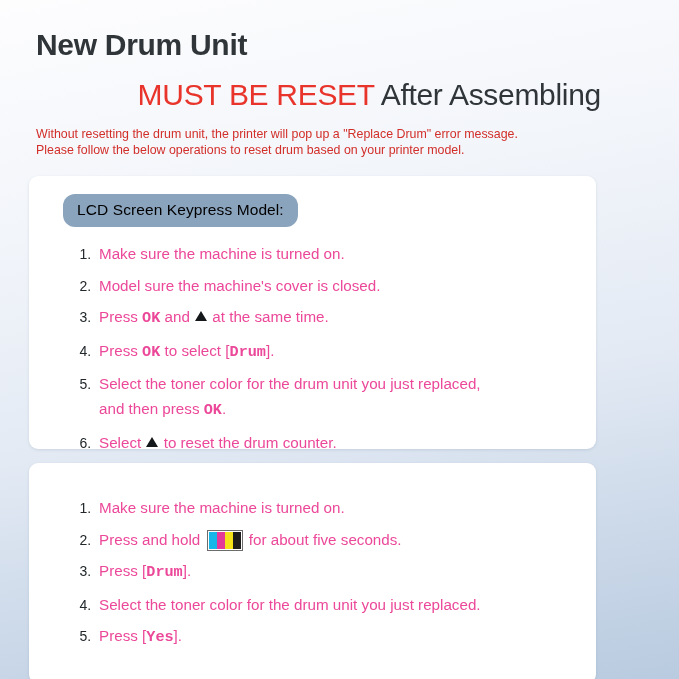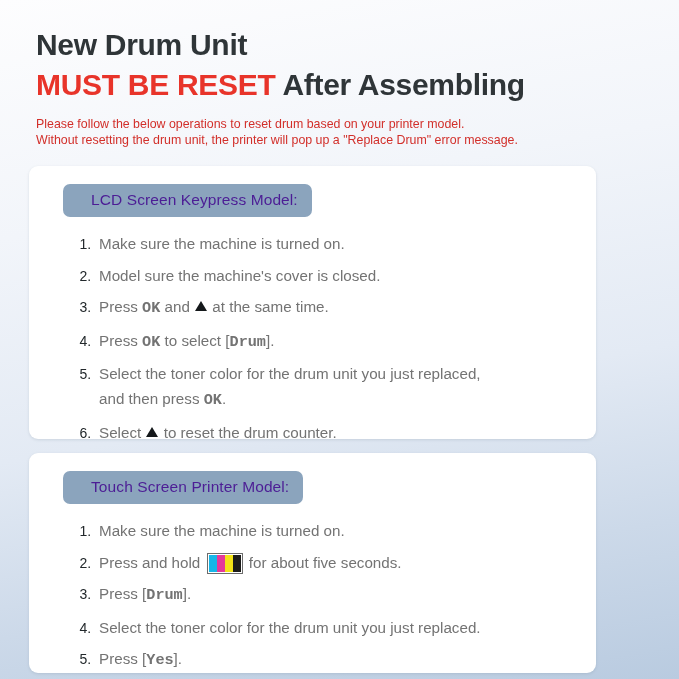"MUST BE RESET After Assembling" .headline2 { font-weight: bold -> normal; margin: 6px 0 0 12px -> 16px 0 0 12px; text-align: none -> right }
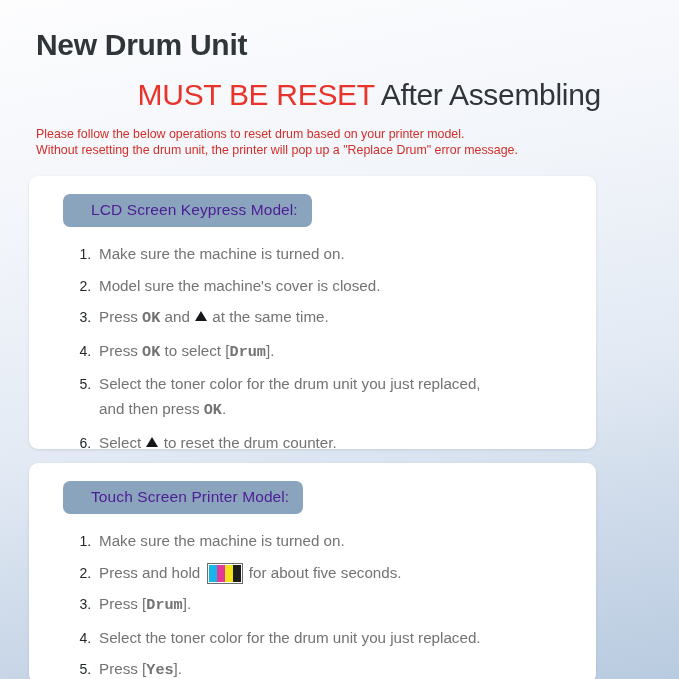"Please follow the below operations" div { order: before "Without resetting the drum unit," -> after "Without resetting the drum unit," }
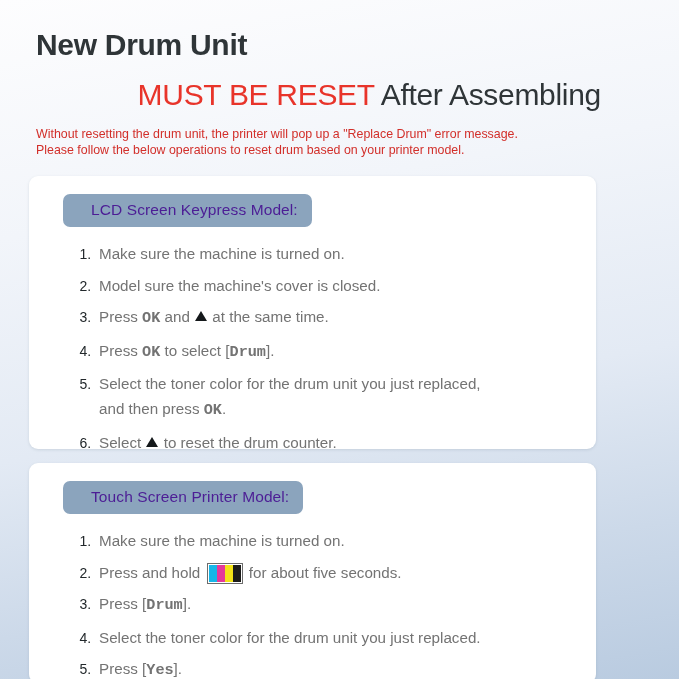"LCD Screen Keypress Model:" .badge { border-radius: 7px -> 12px; color: #4c1d95 -> #000000; padding: 7px 14px 8px 28px -> 7px 14px 8px 14px }
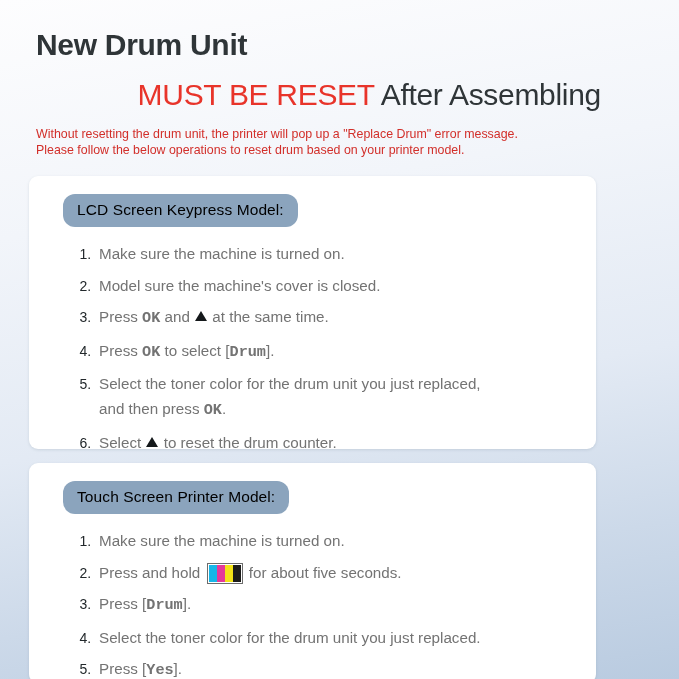"Make sure the machine is" ol li { color: #737373 -> #ec4899 }
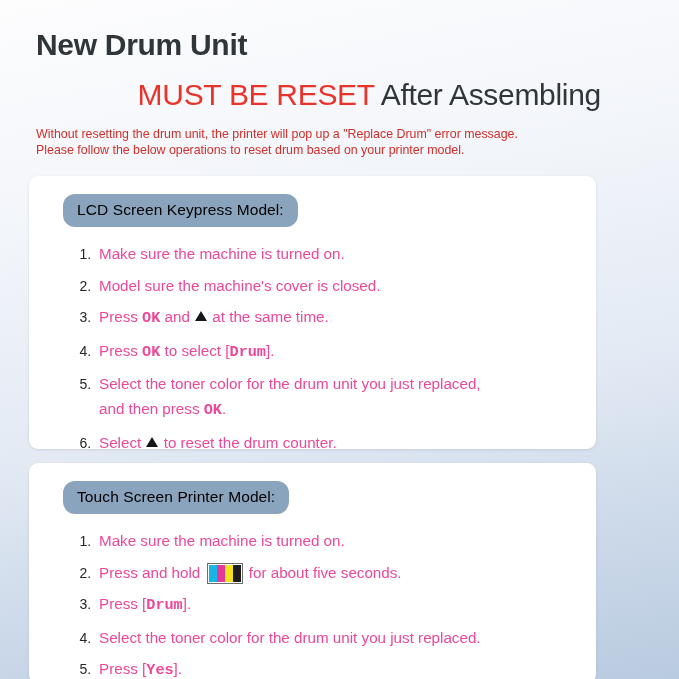"Touch Screen Printer Model:" div.badge { html: <div>Touch Screen Printer Model:</div> -> none }
